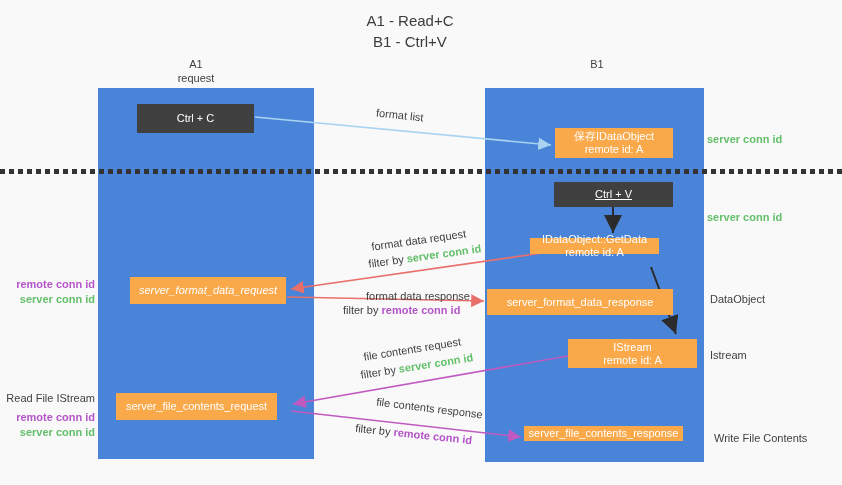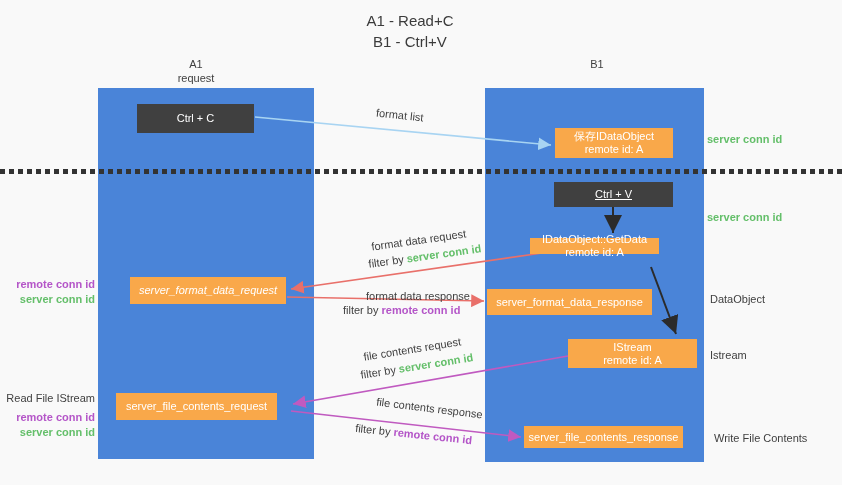"server_format_data_response" div.node { width: 165px -> 186px }
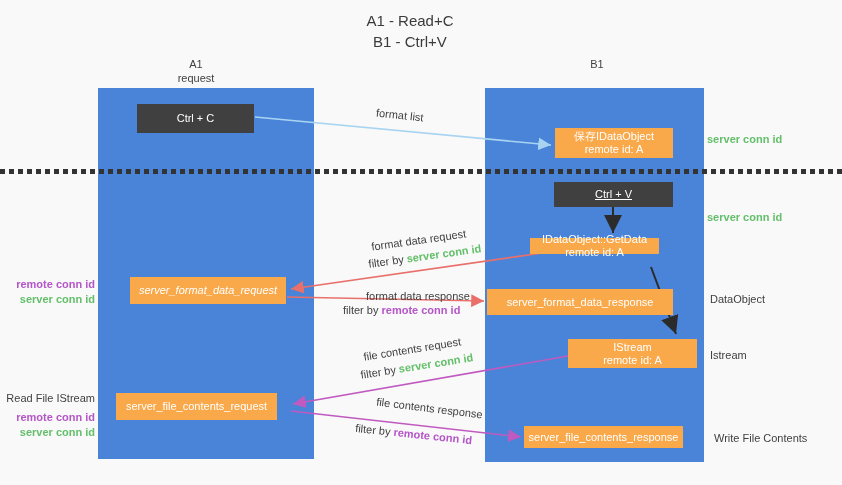"server_file_contents_response" div.node { height: 22px -> 15px }
